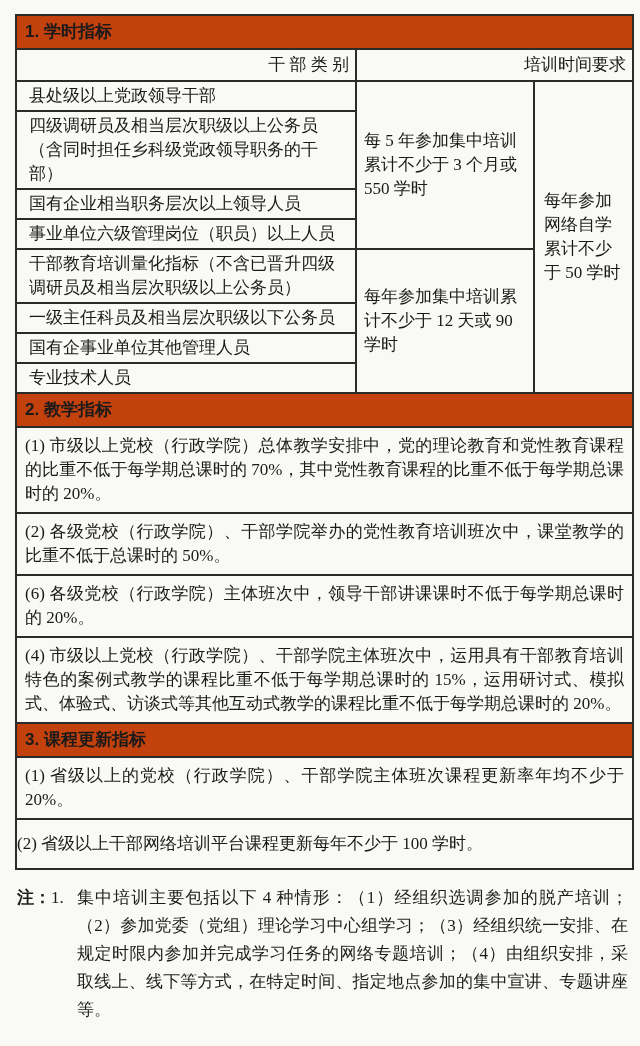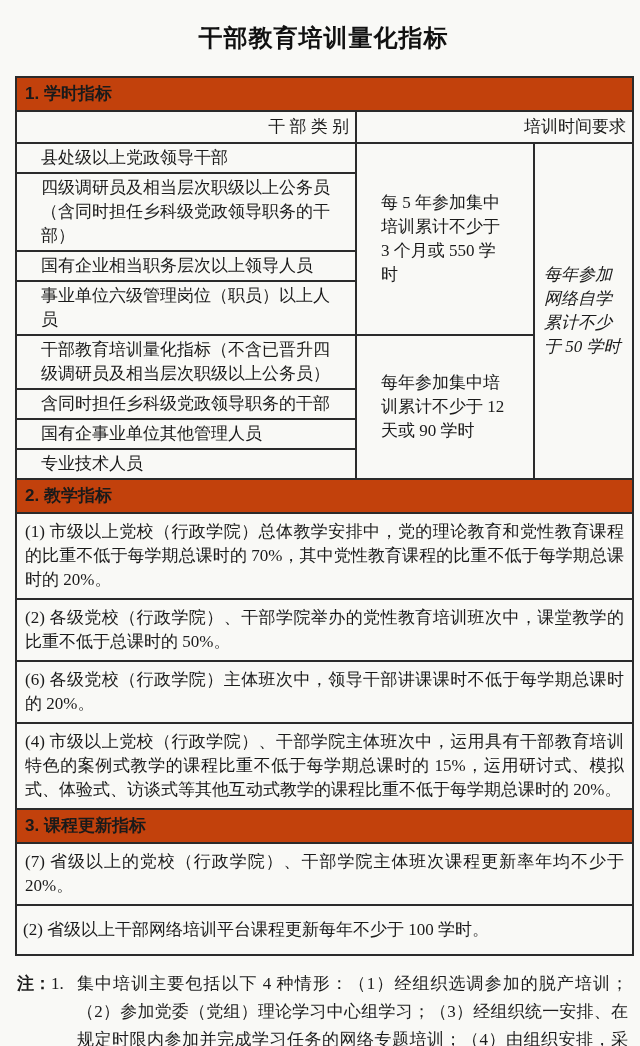"干部教育培训量化指标" h1.doc-title { html: <h1>干部教育培训量化指标</h1> -> none }
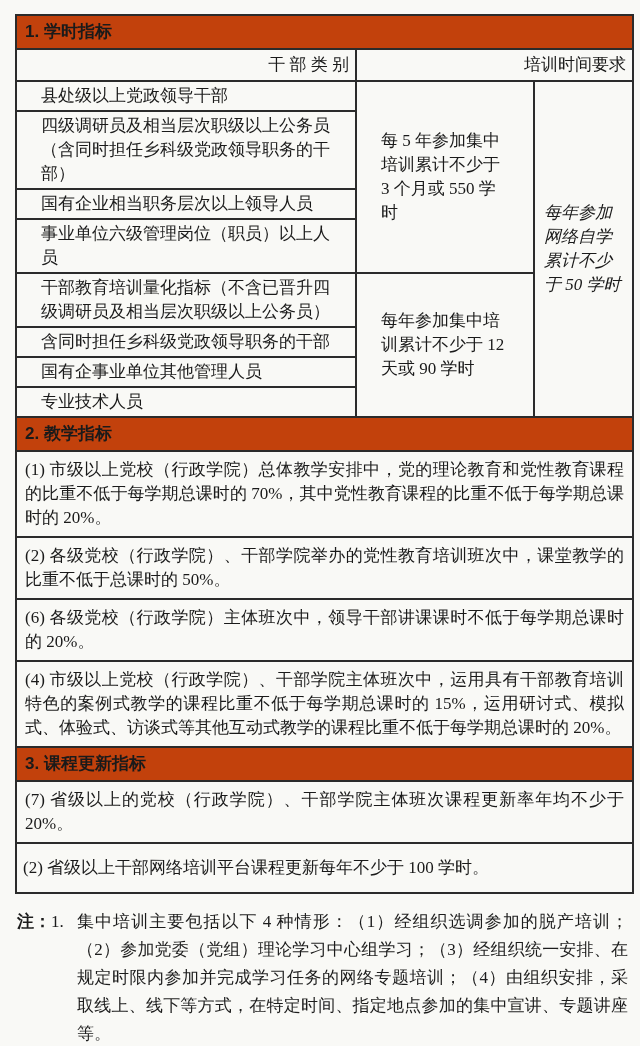"县处级以上党政领导干部" td.cat { padding: 2px 24px -> 2px 12px }
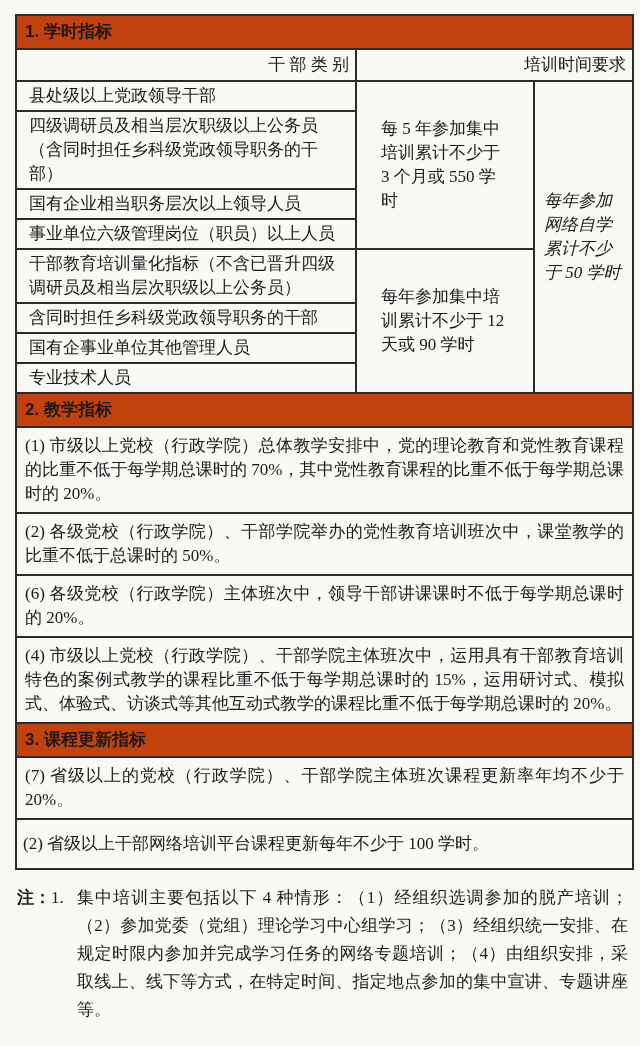"每 5 年参加集中培训累计不少于 3 个月或" td.req { padding: 4px 24px -> 4px 7px }
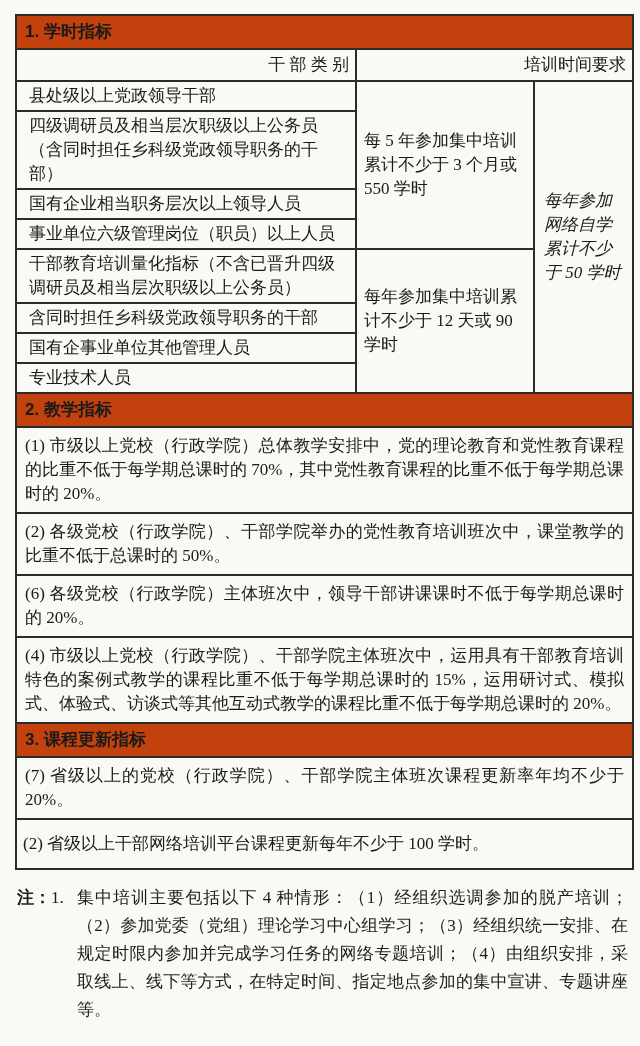"每年参加网络自学累计不少于 50 学时" td.side { font-style: italic -> none }
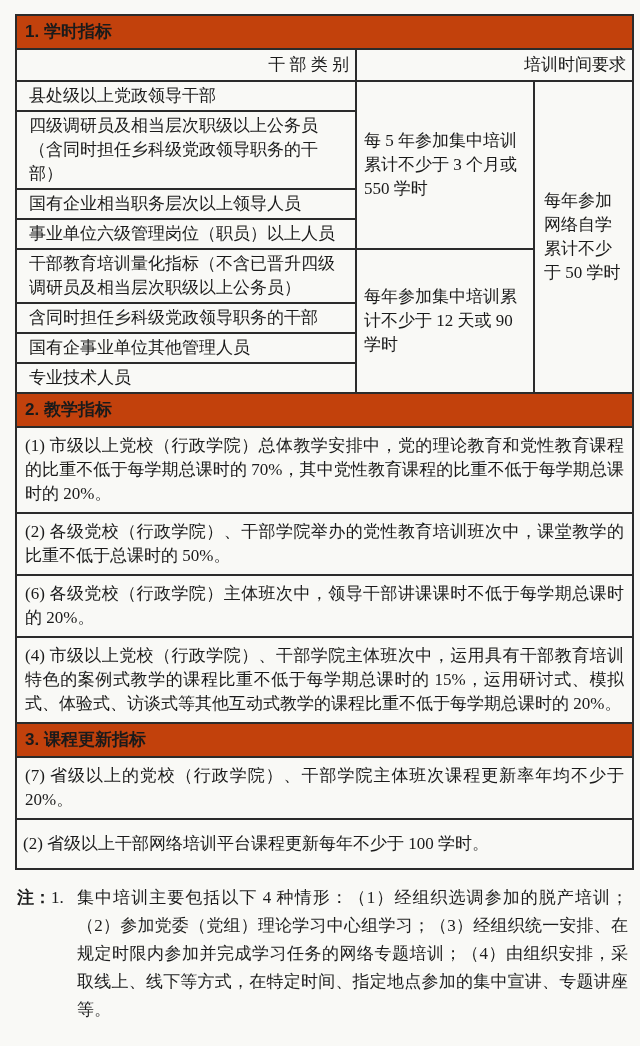"含同时担任乡科级党政领导职务的干部" td.cat { text: 含同时担任乡科级党政领导职务的干部 -> 一级主任科员及相当层次职级以下公务员 }
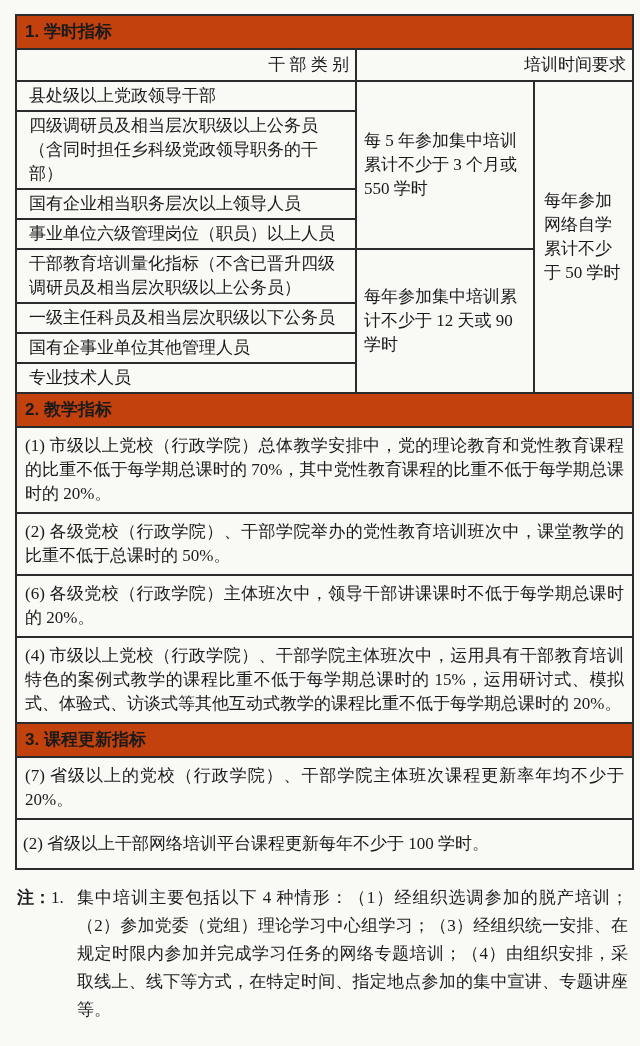"(7) 省级以上的党校（行政学院）、干部学院主体班次课程更新率年均不少于" td.para { text: 7 -> 1 }
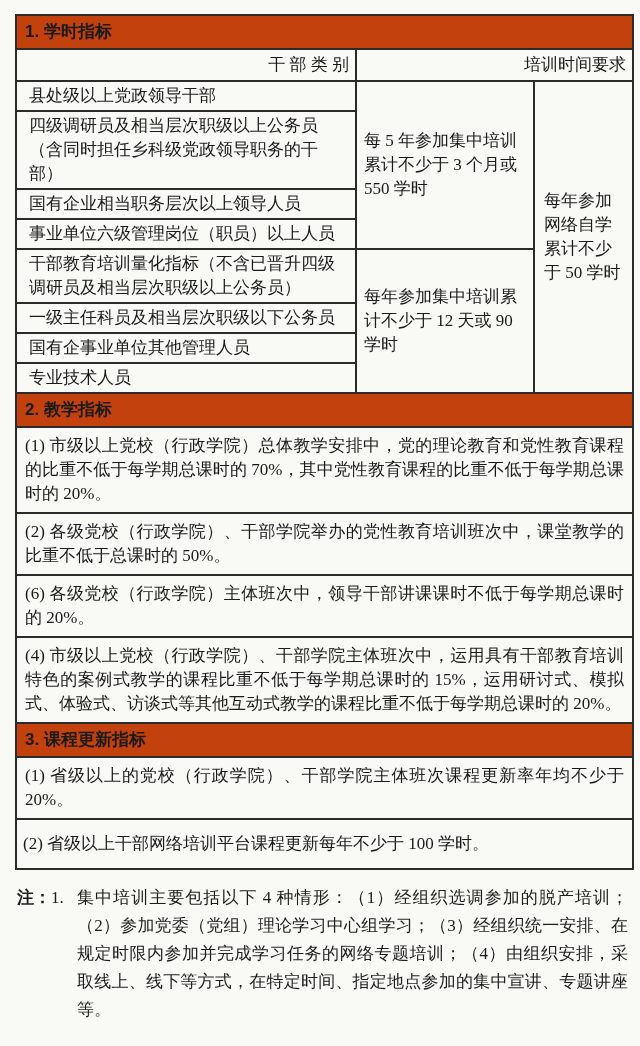"(2) 省级以上干部网络培训平台课程更新每年不少于 100 学时。" td.tall { padding: 12px 6px -> 12px 0 }
